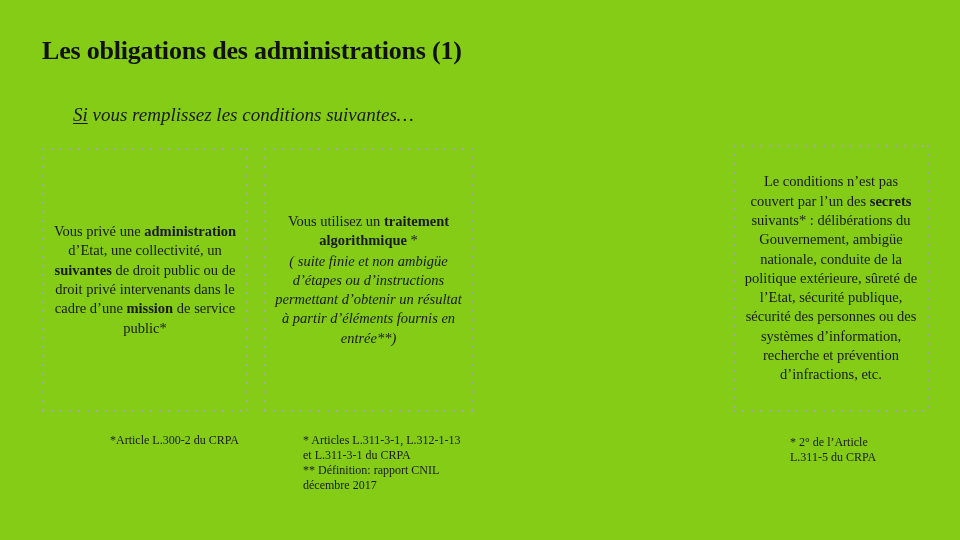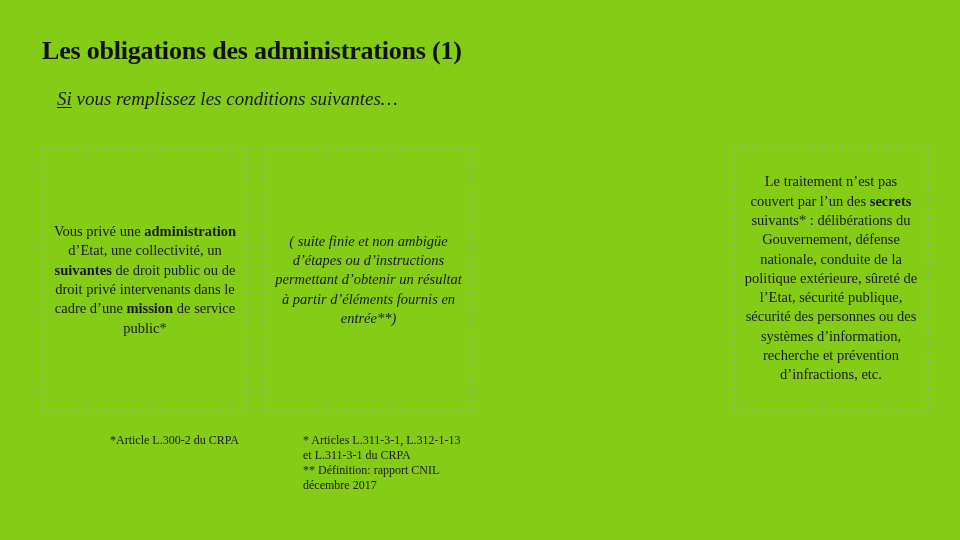"Si vous remplissez les conditions" .subtitle { margin: 0 -> 16px }
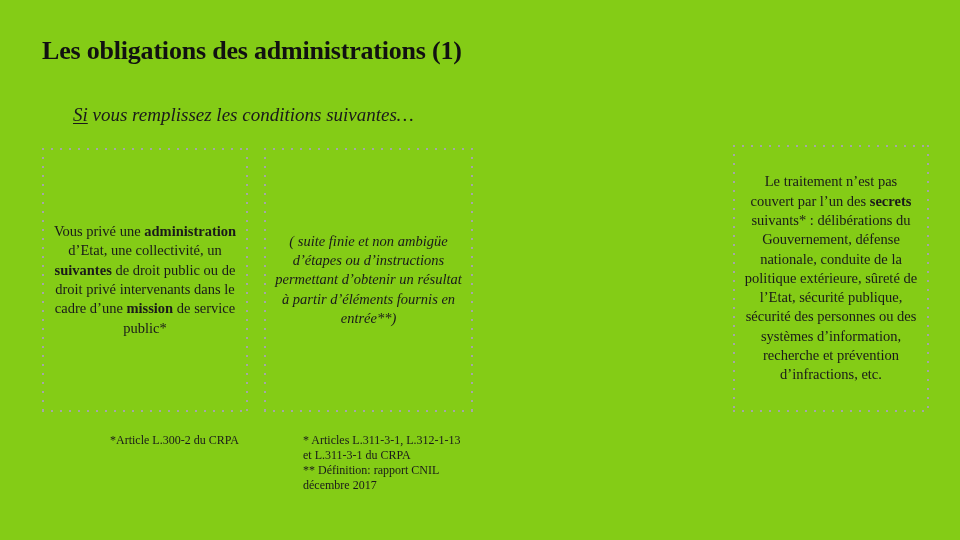"Le traitement n’est pas couvert" span.seg-n { text: traitement -> conditions }
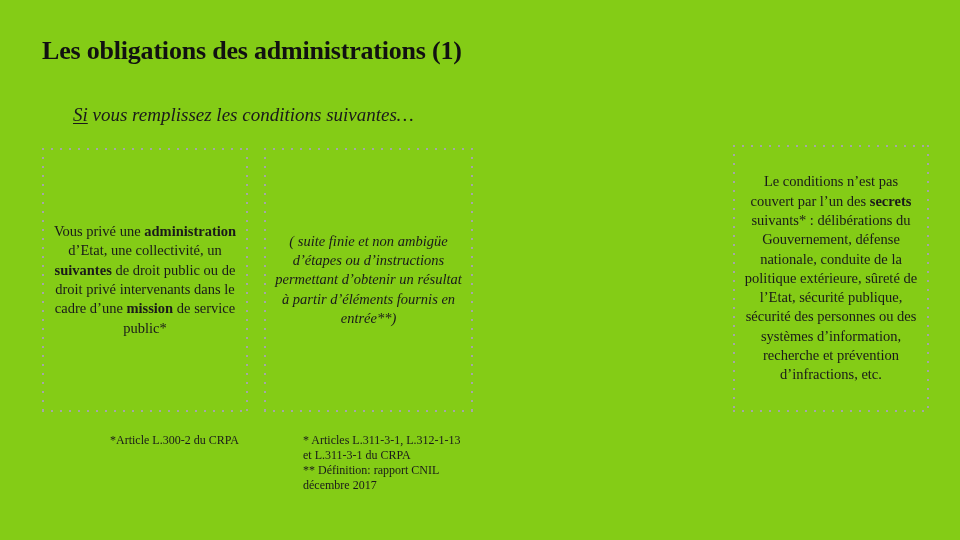"Vous utilisez un traitement" p { html: none -> <p><span>Vous utilisez un </span><span>traitement algorithmique</span><span> *</span></p> }
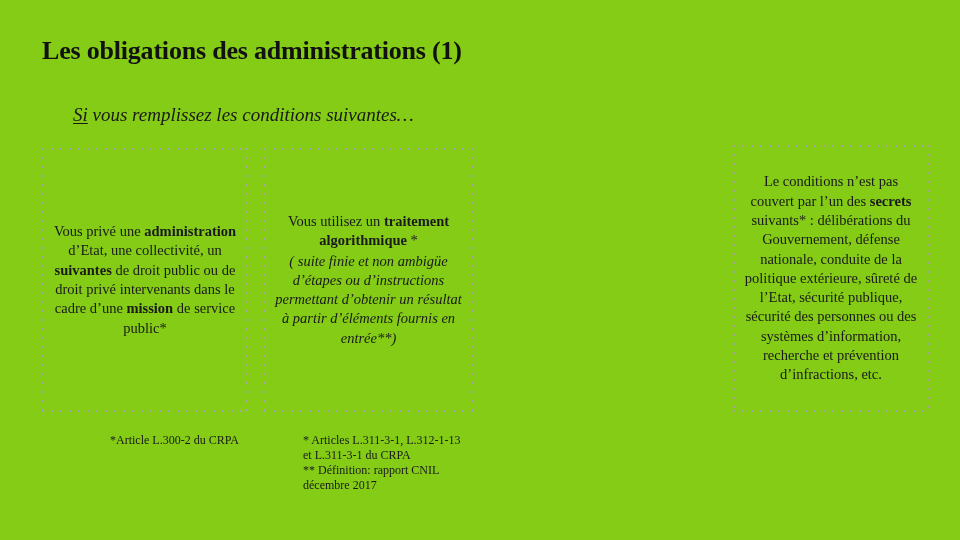"suivants* : délibérations du" span.seg-n { text: défense -> ambigüe }
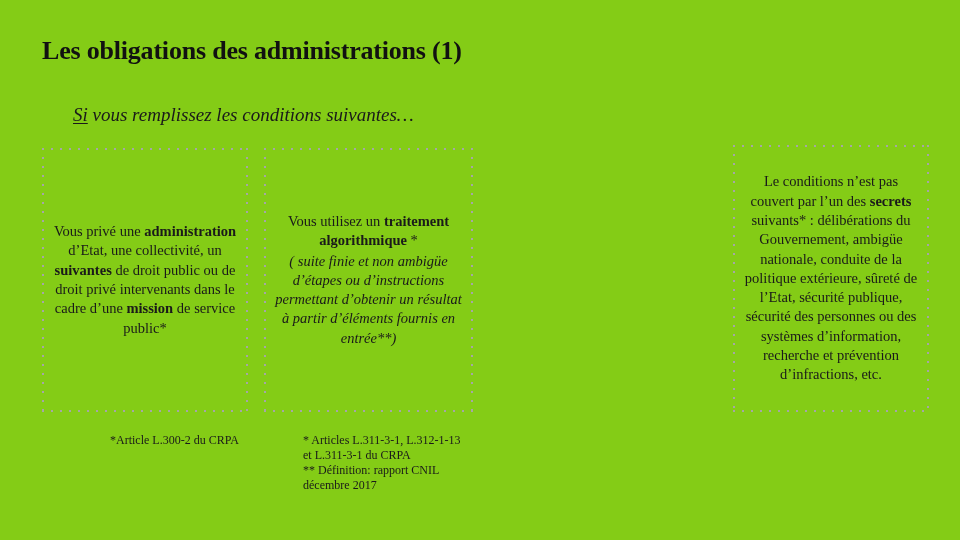"* 2° de l’Article" div.footnote { html: none -> <div>* 2° de l’Article<br>L.311-5 du CRPA</div> }
